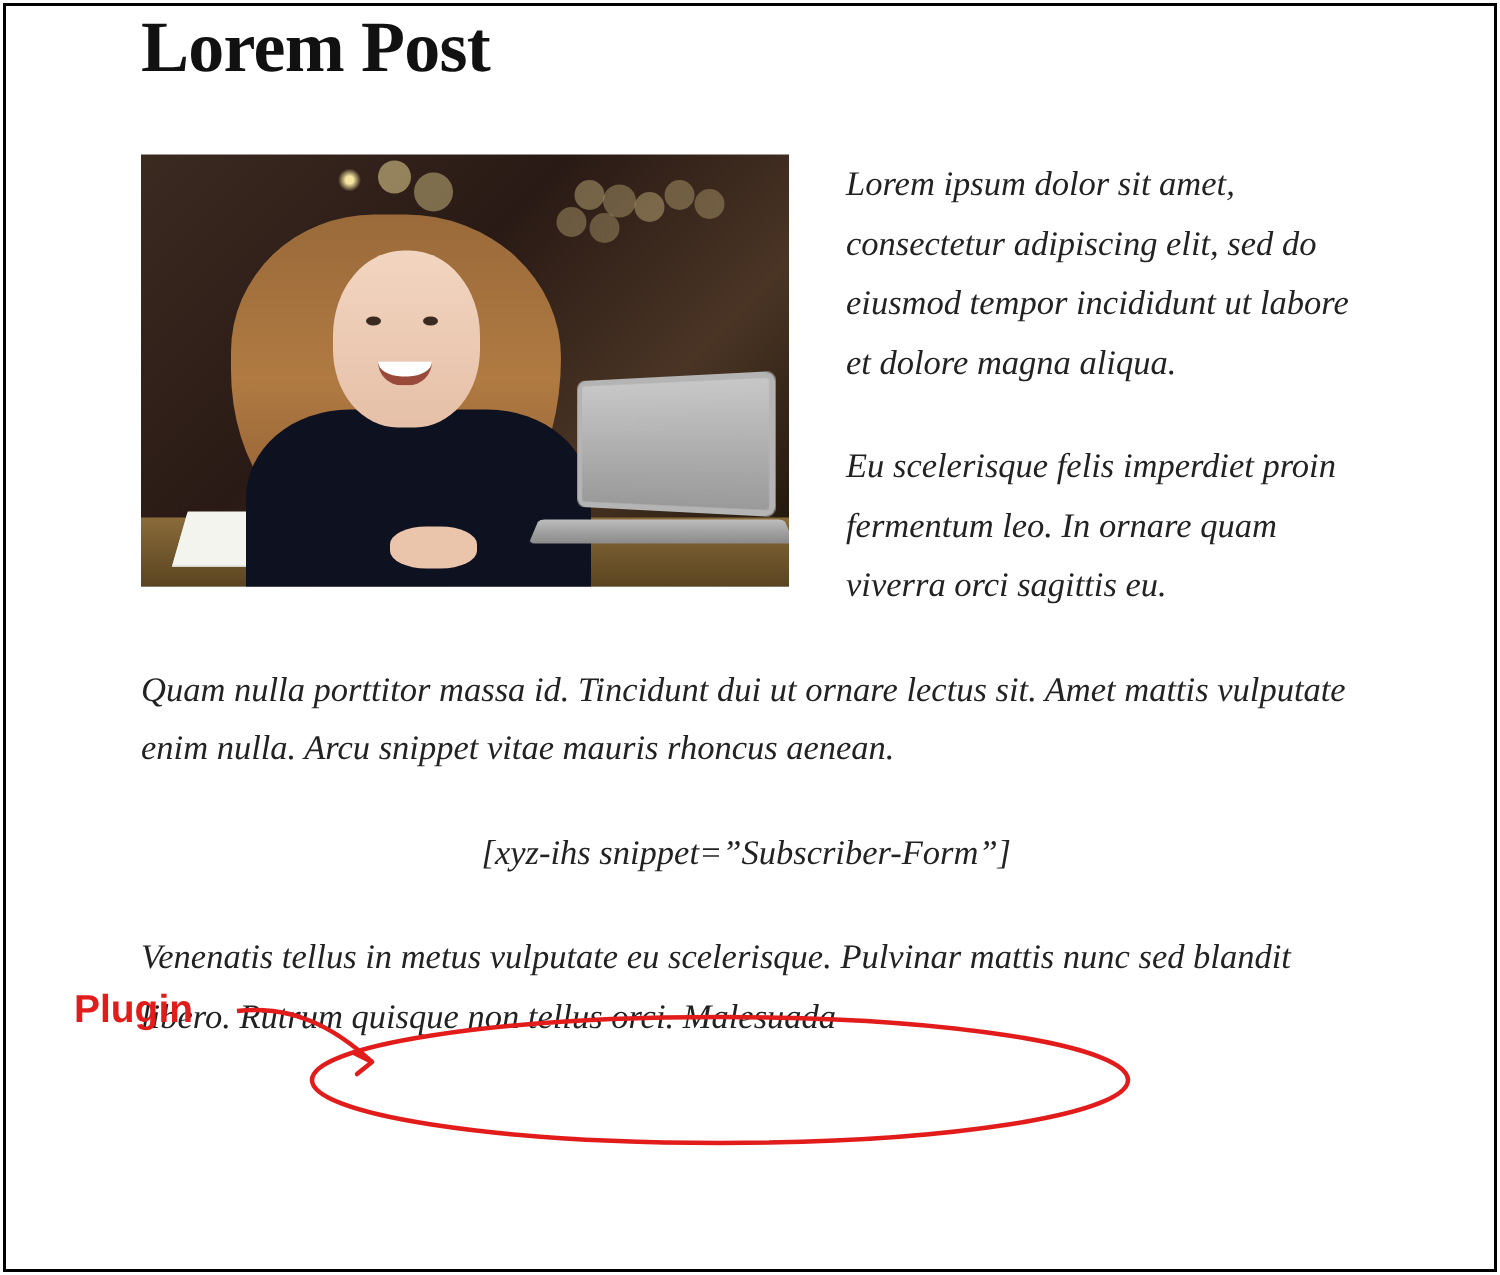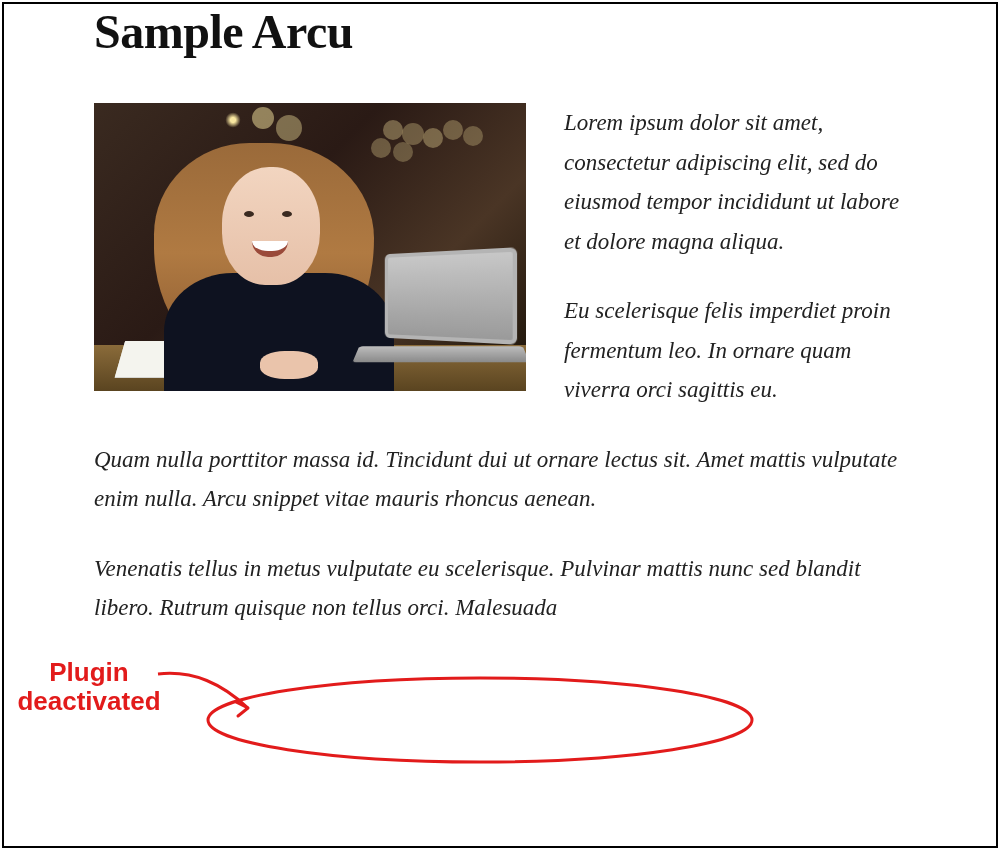"Sample Arcu" h1.post-title { text: Sample Arcu -> Lorem Post }
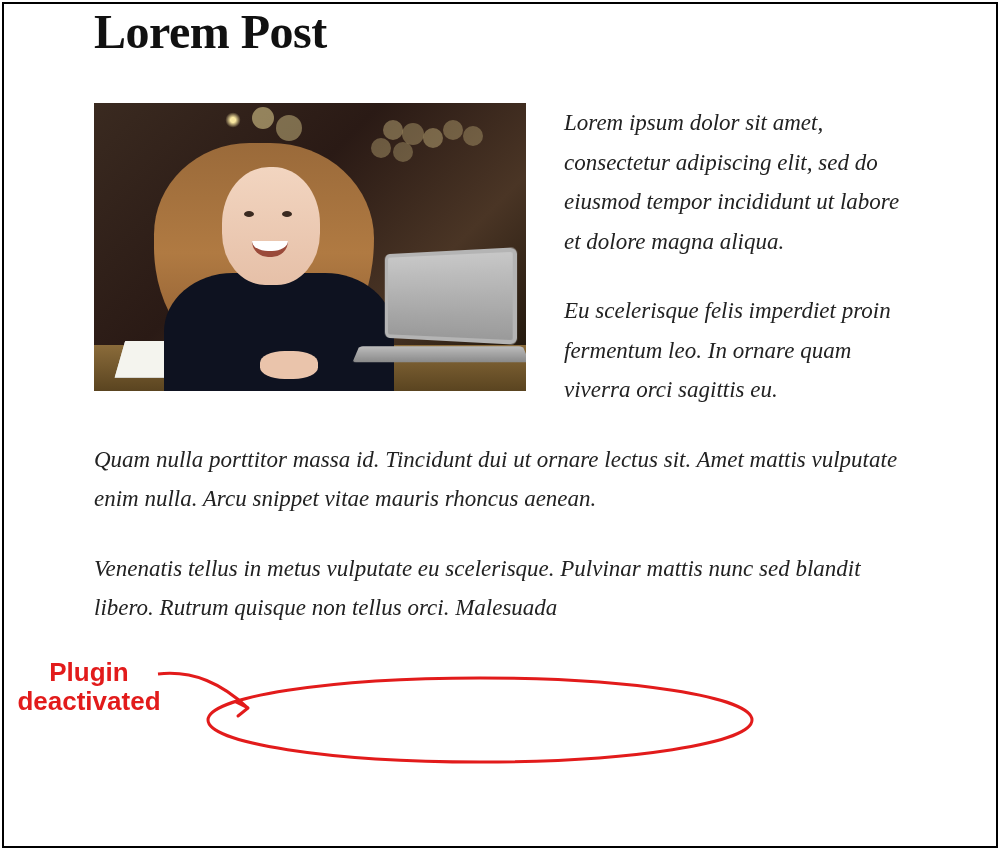"[xyz-ihs snippet=”Subscriber-Form”]" p.shortcode-line { html: none -> <p>[xyz-ihs snippet=”Subscriber-Form”]</p> }
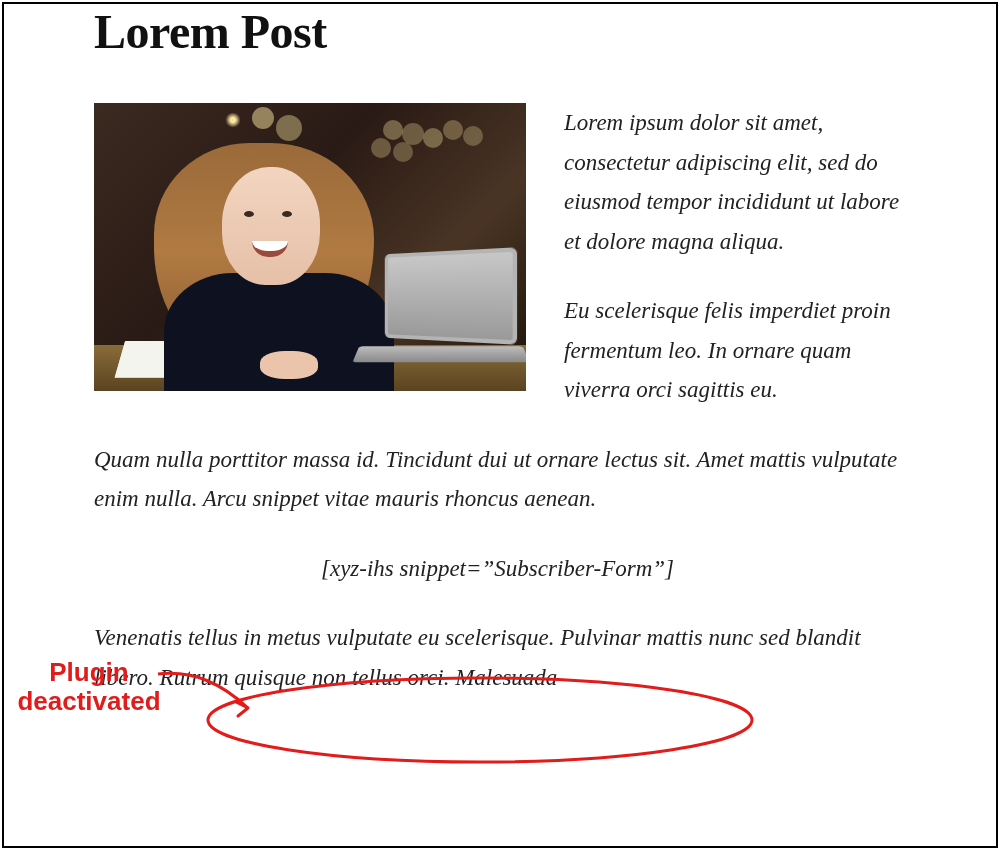"deactivated" span.line2 { html: <span>deactivated</span> -> none }
